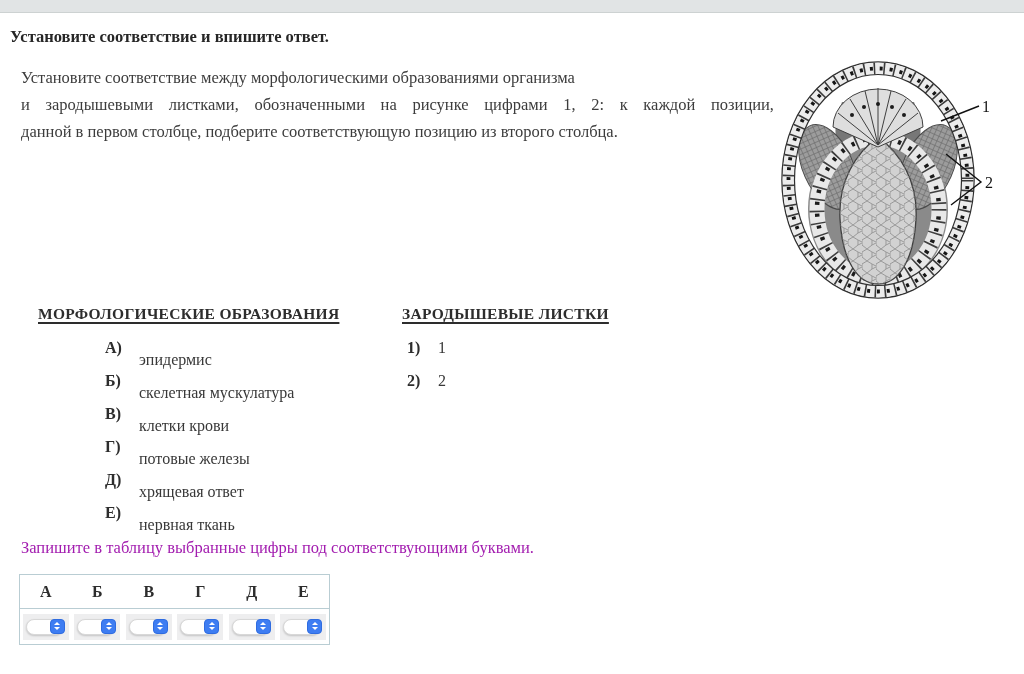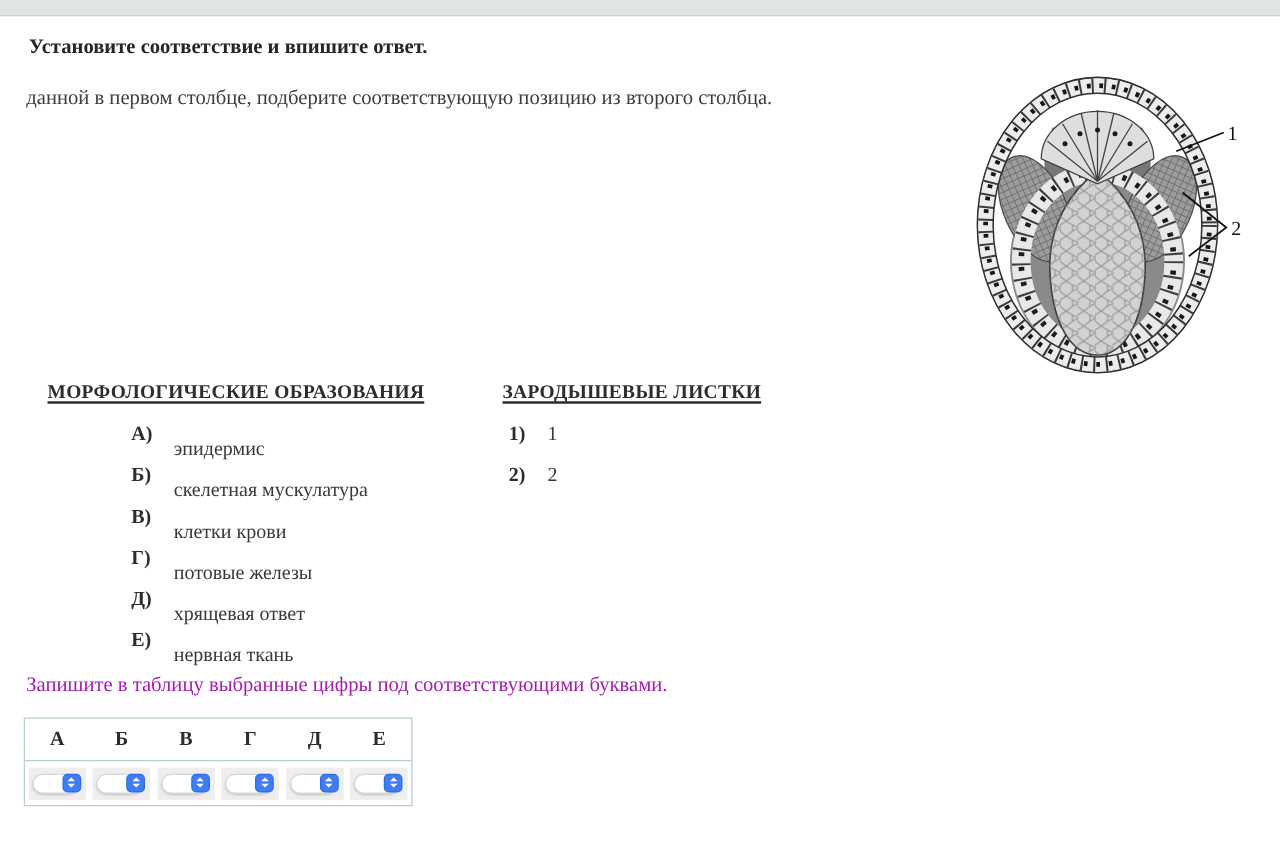"Установите соответствие и впишите ответ." .task-title { left: 23px -> 10px }
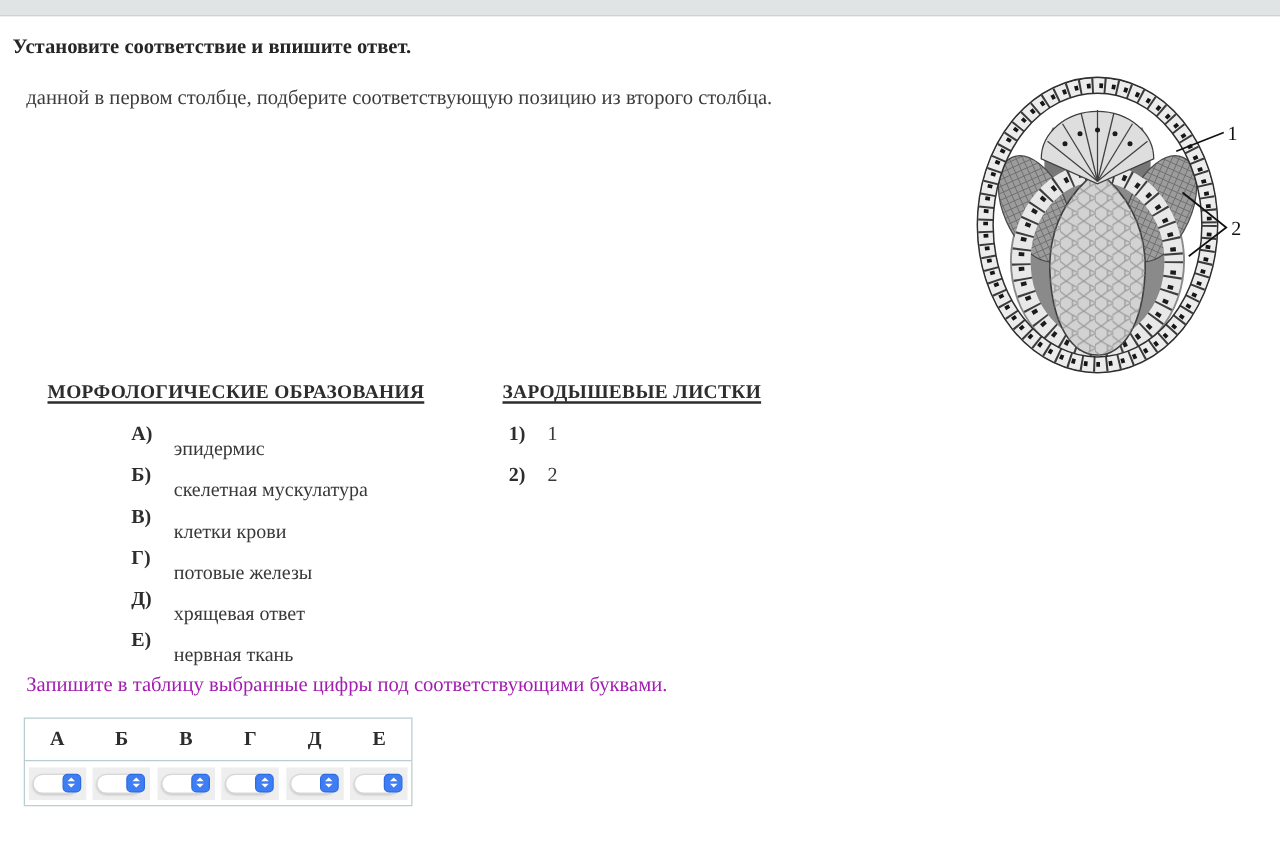"Установите соответствие между" div { html: none -> <div>Установите соответствие между морфологическими образованиями организма</div> }
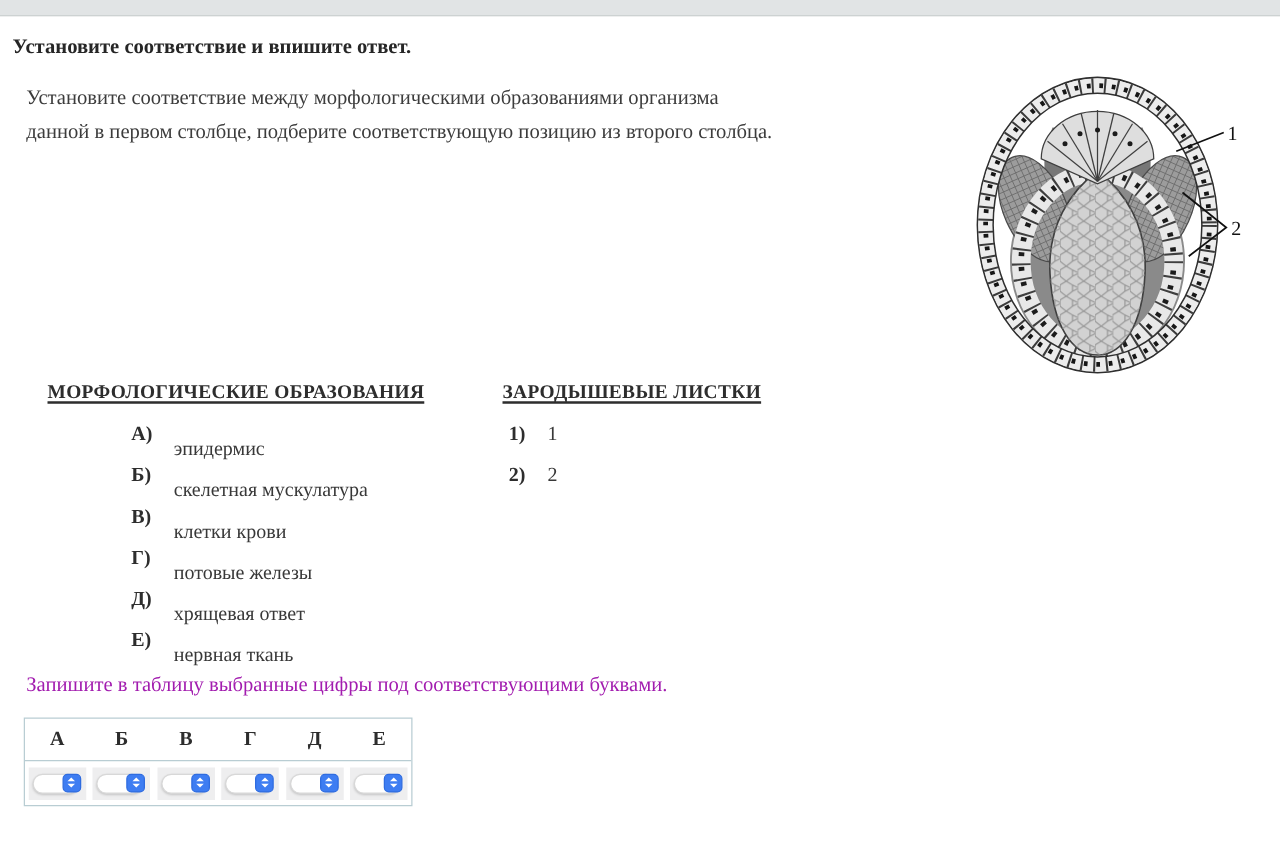"и зародышевыми листками, обозначенными" div.just { html: none -> <div>и зародышевыми листками, обозначенными на рисунке цифрами 1, 2: к каждой позиции,</div> }
